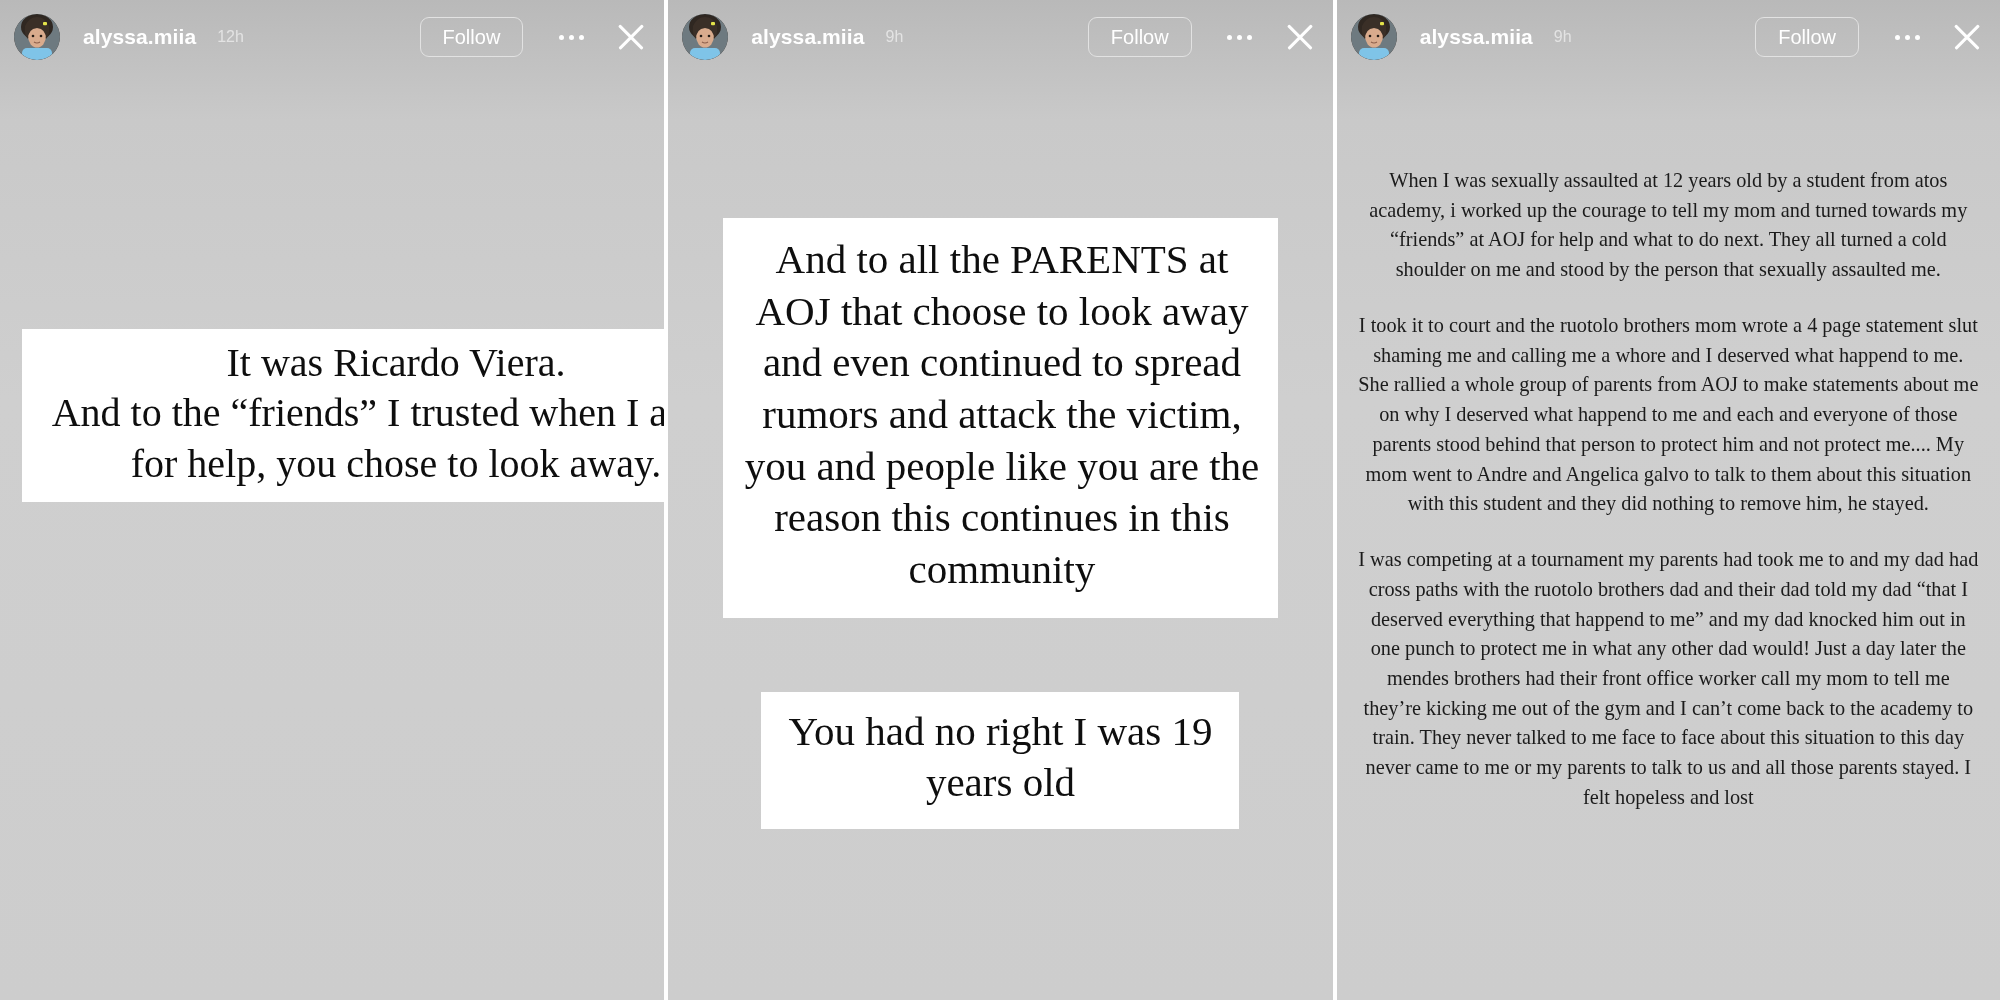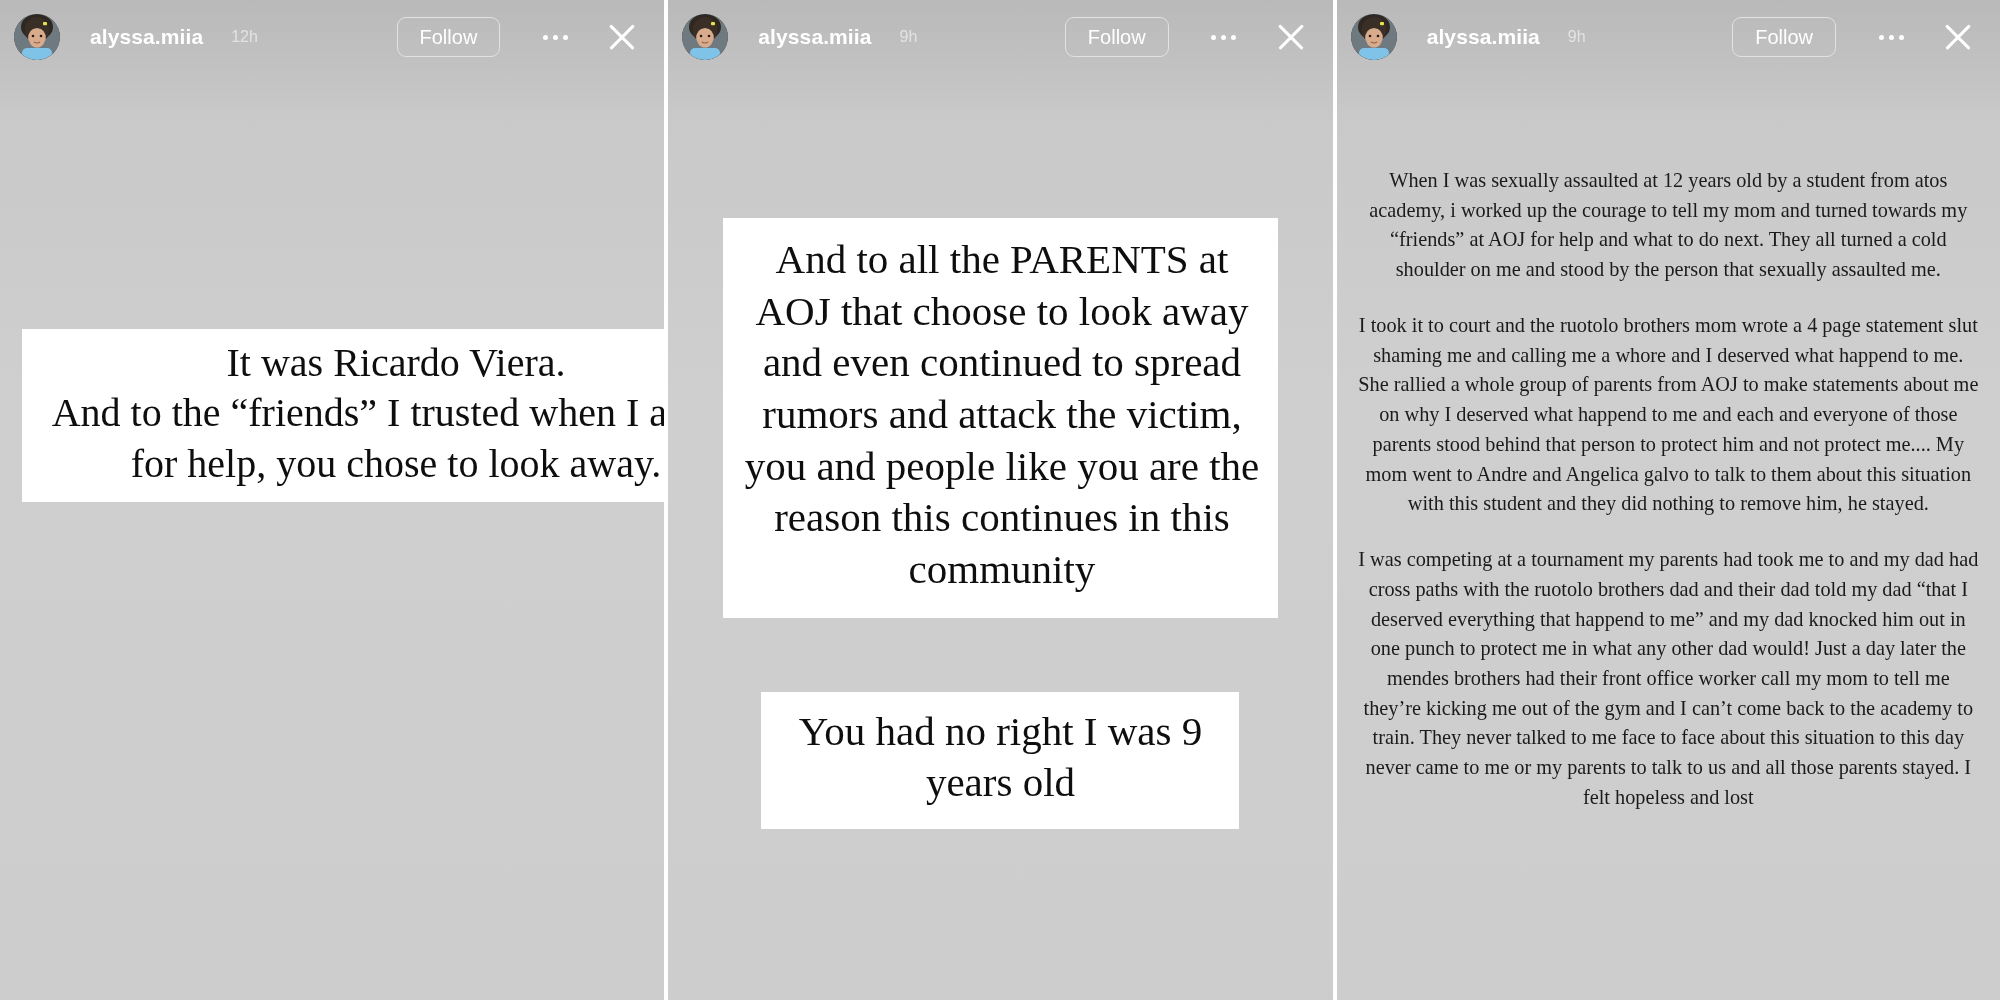"alyssa.miia" .story-header { gap: 16px -> 9px; padding: 0 22px 0 14px -> 0 13px 0 14px }
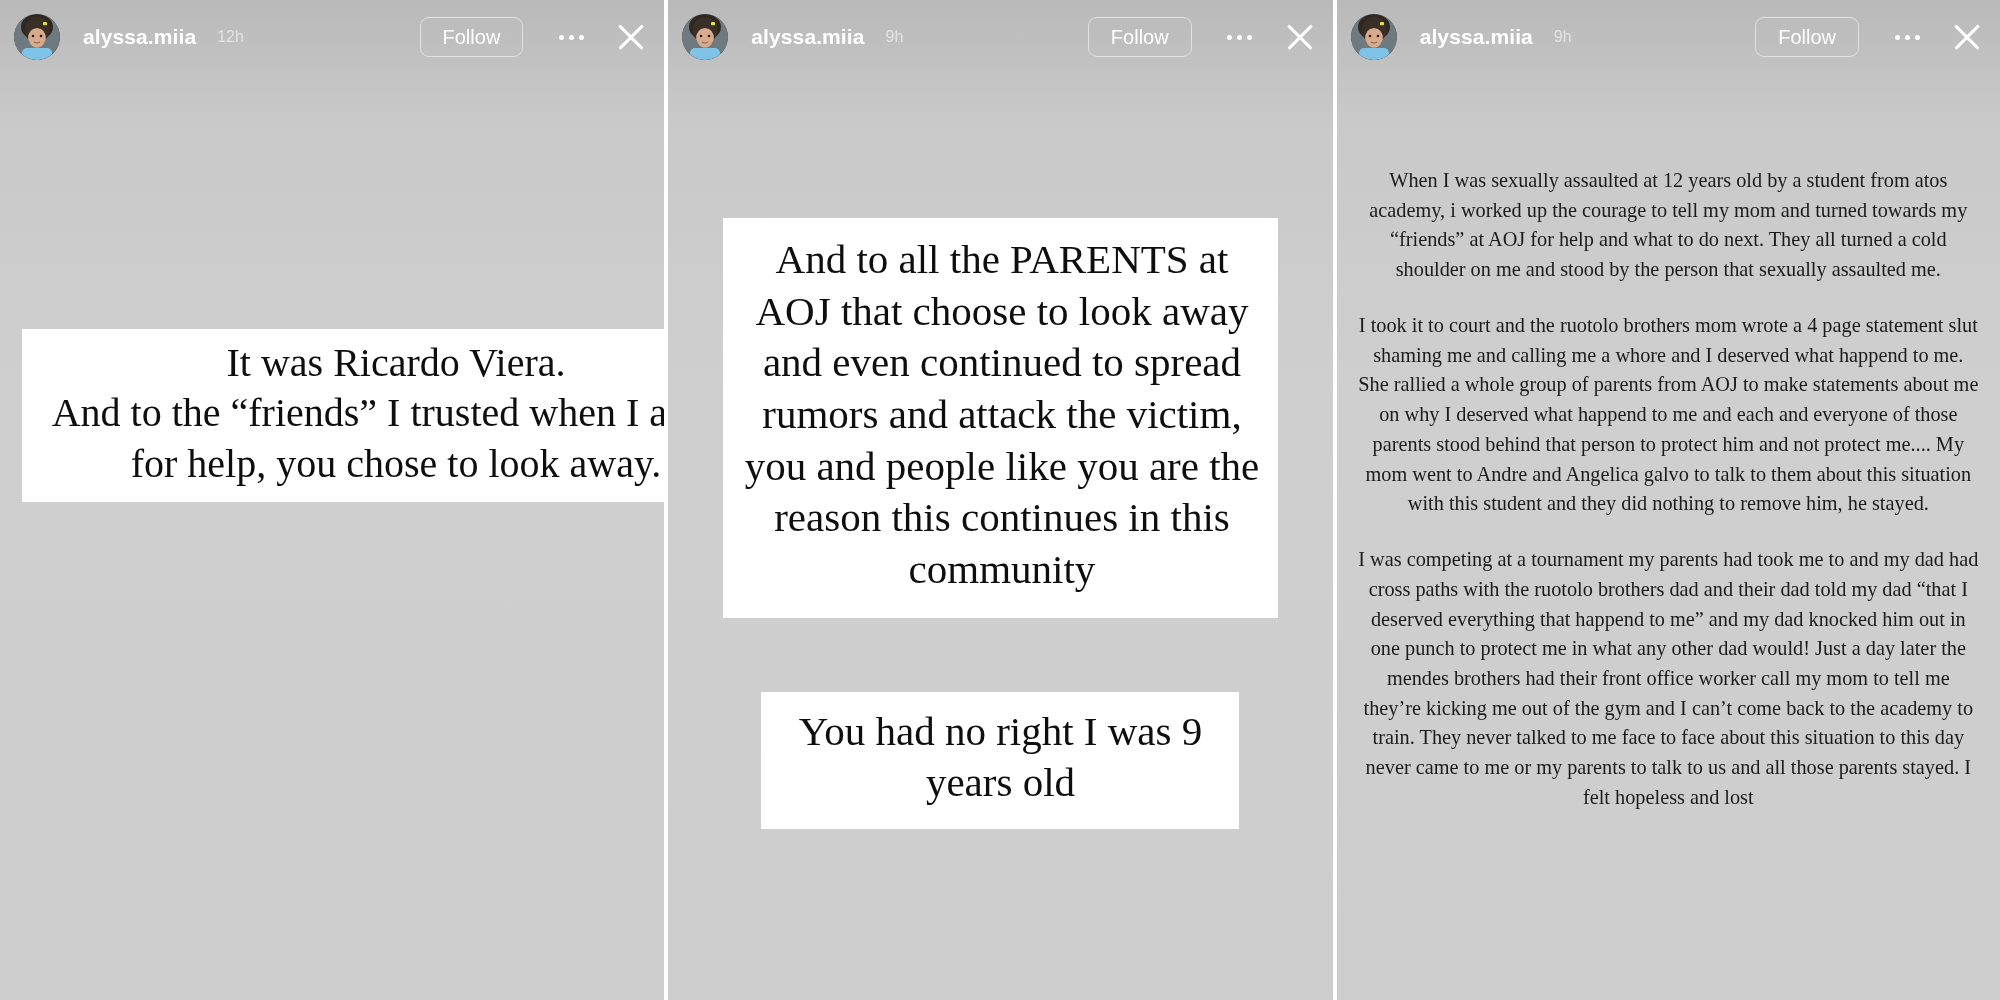"You had no right I" div.card { text: 9 -> 19 }
